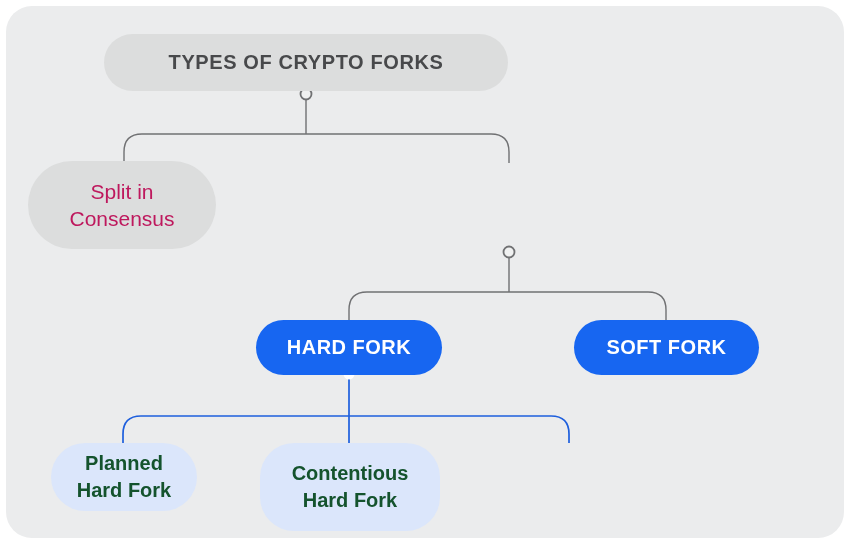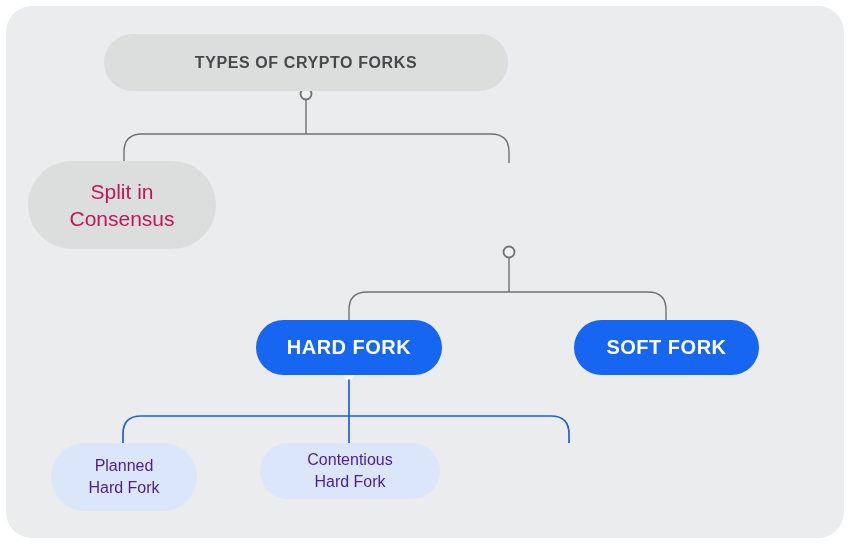"TYPES OF CRYPTO FORKS" .pill.root { font-size: 16px -> 20px }
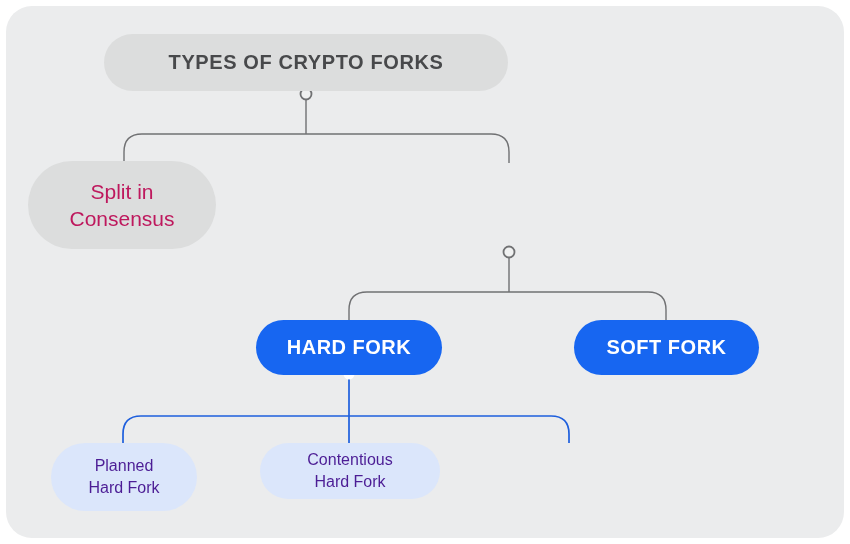"Planned" .pill.lightblue { color: #4c1d95 -> #14532d; font-size: 16px -> 20px; font-weight: 400 -> 700 }
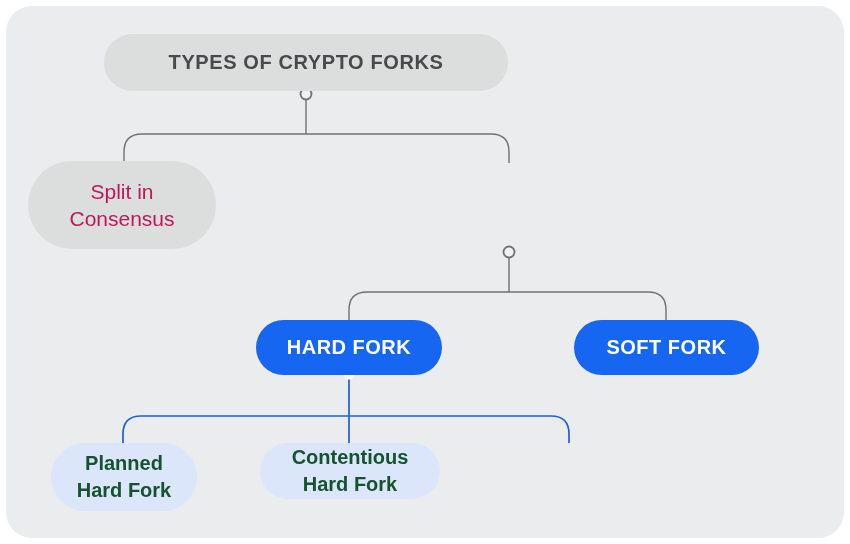"Contentious" .pill.contentious { height: 56px -> 88px }
